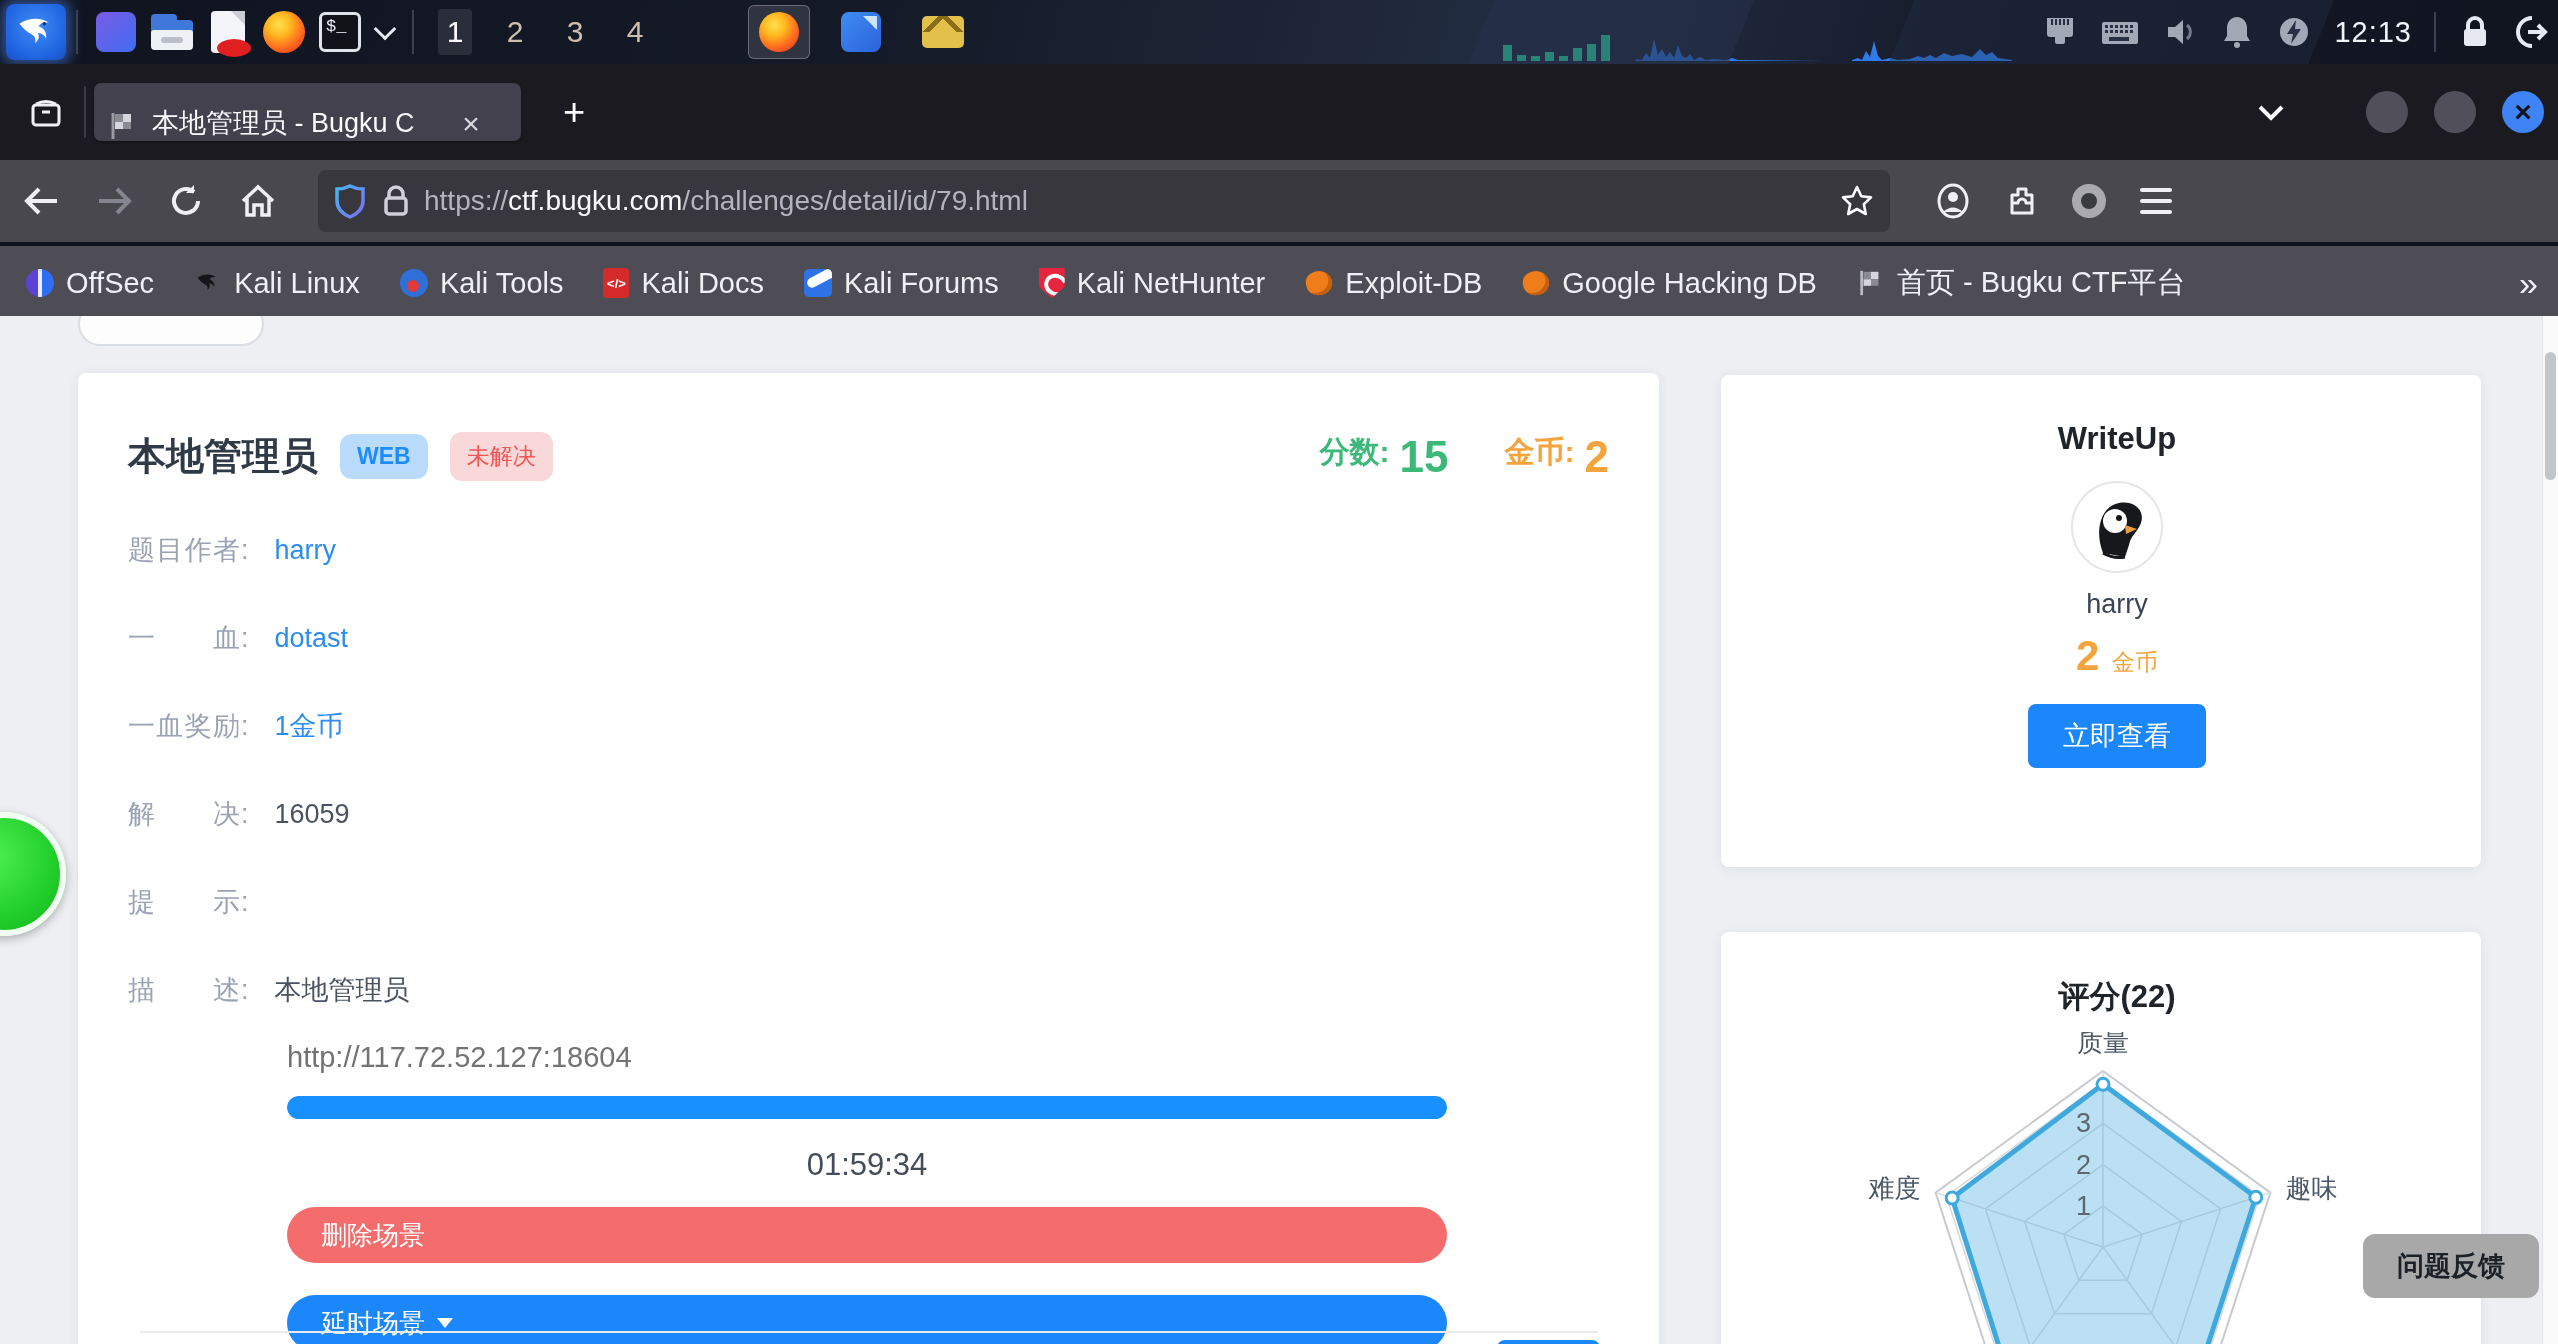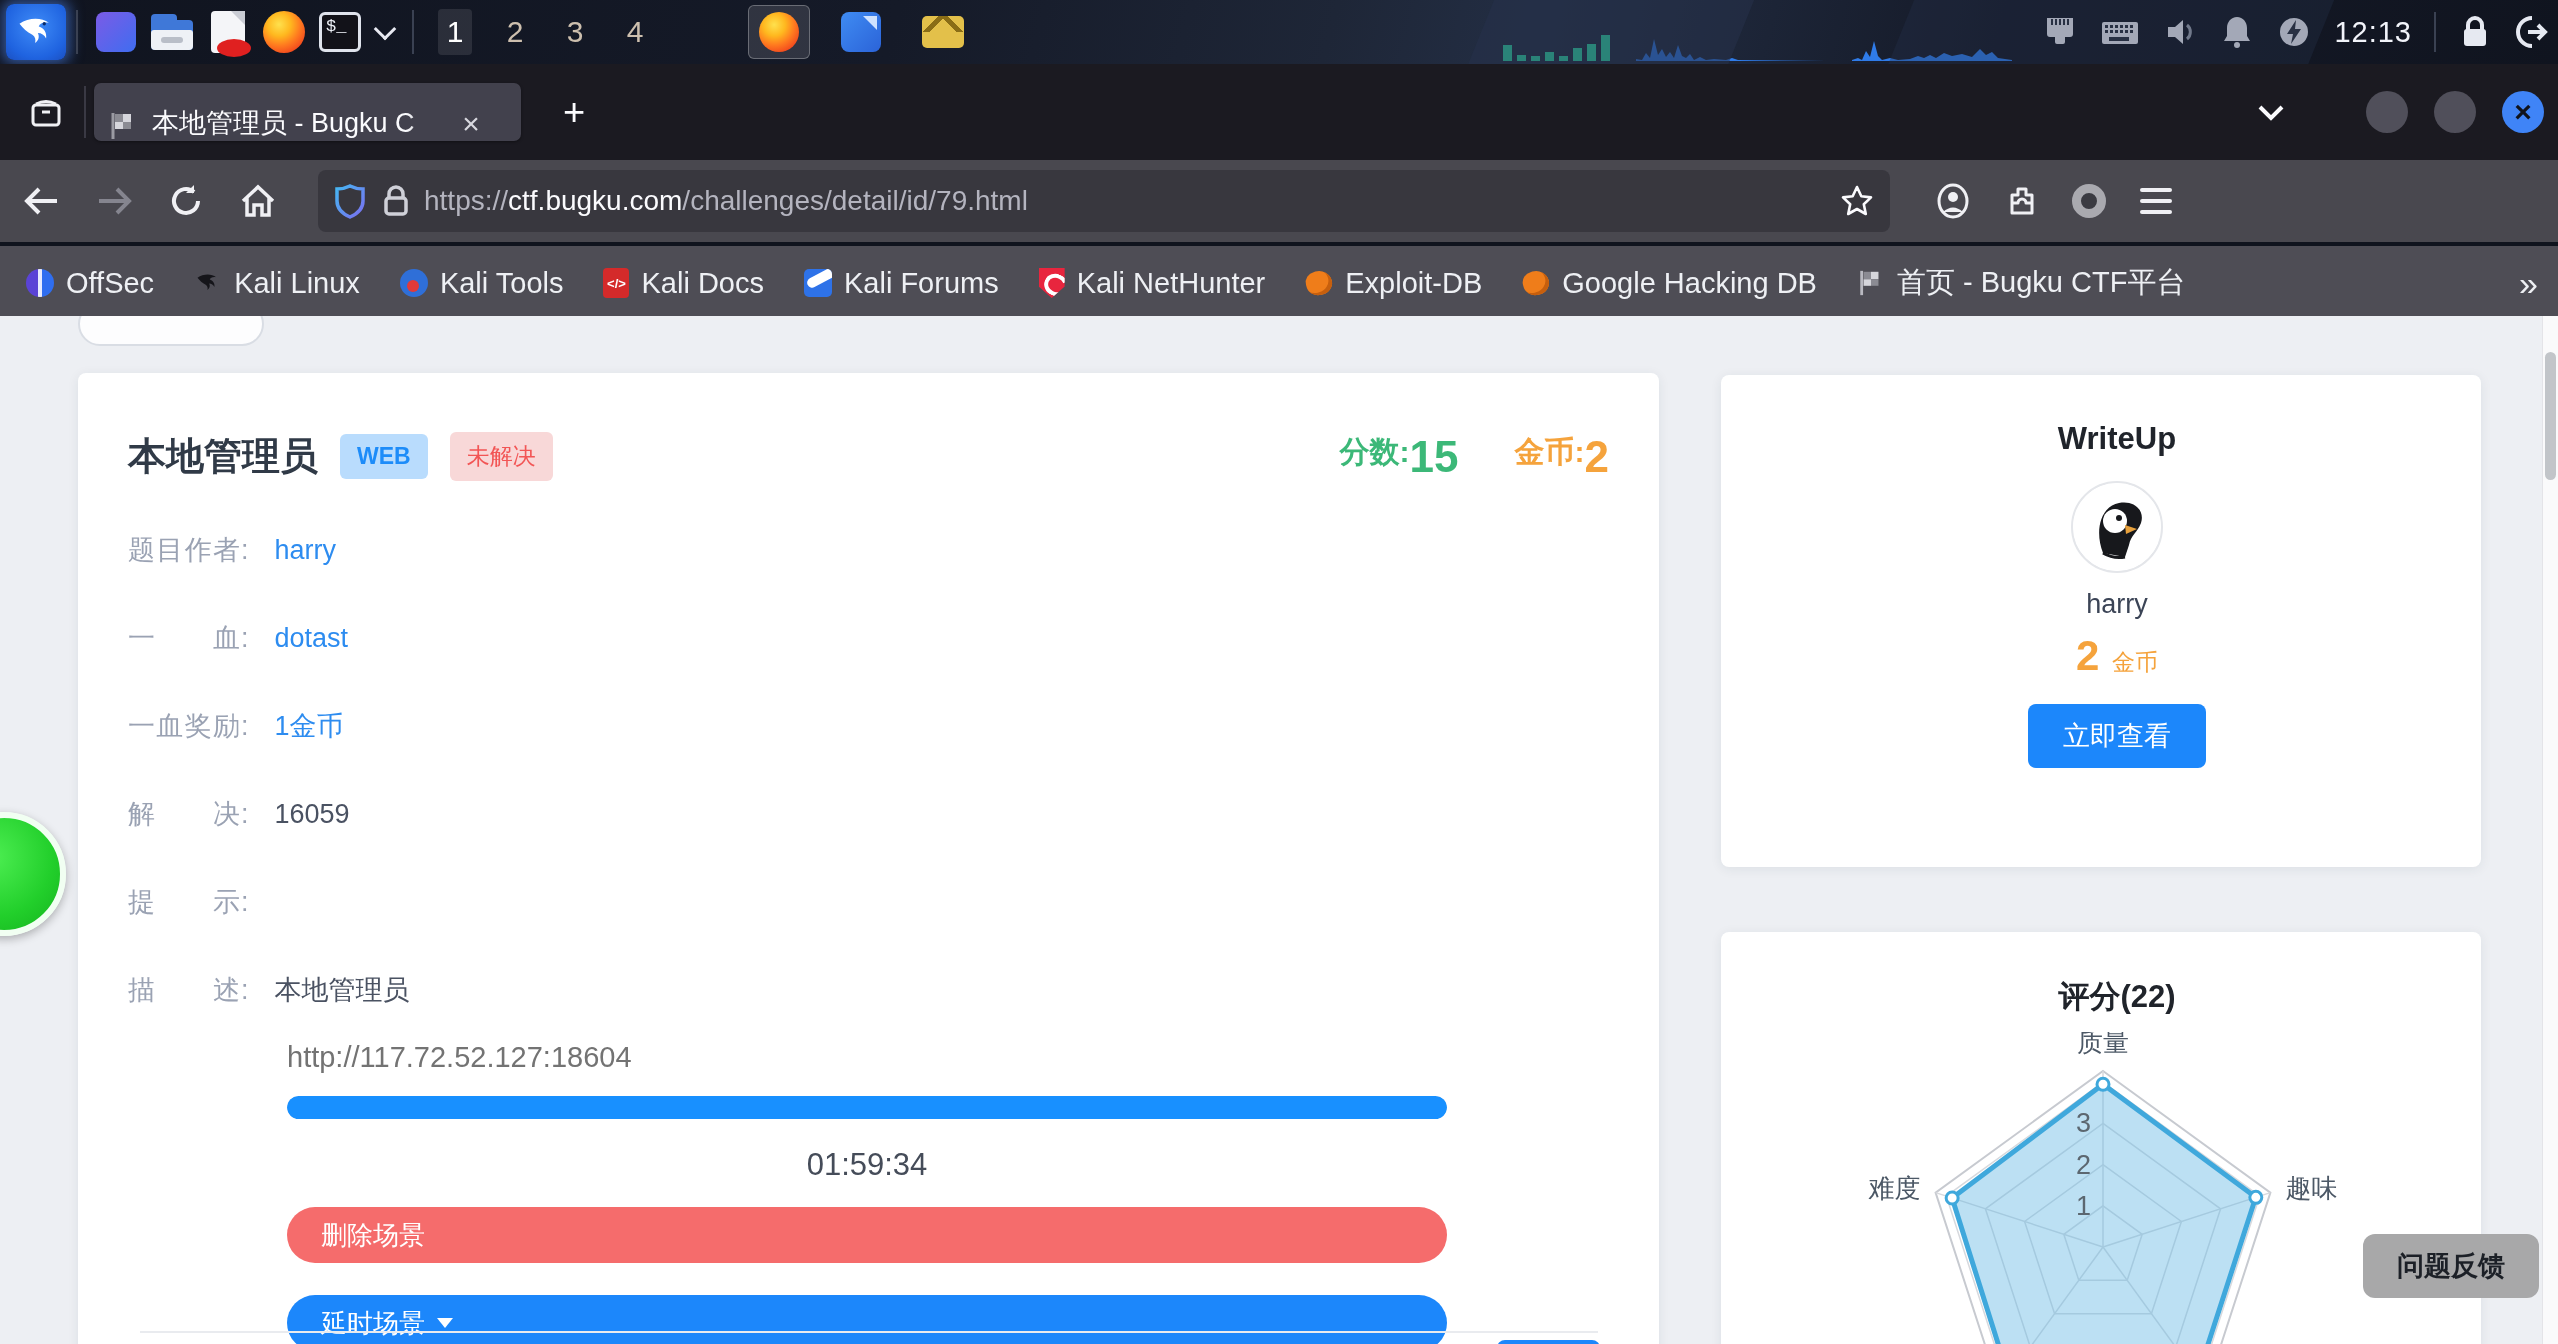"WEB" .badge { border-radius: 6px -> 12px }
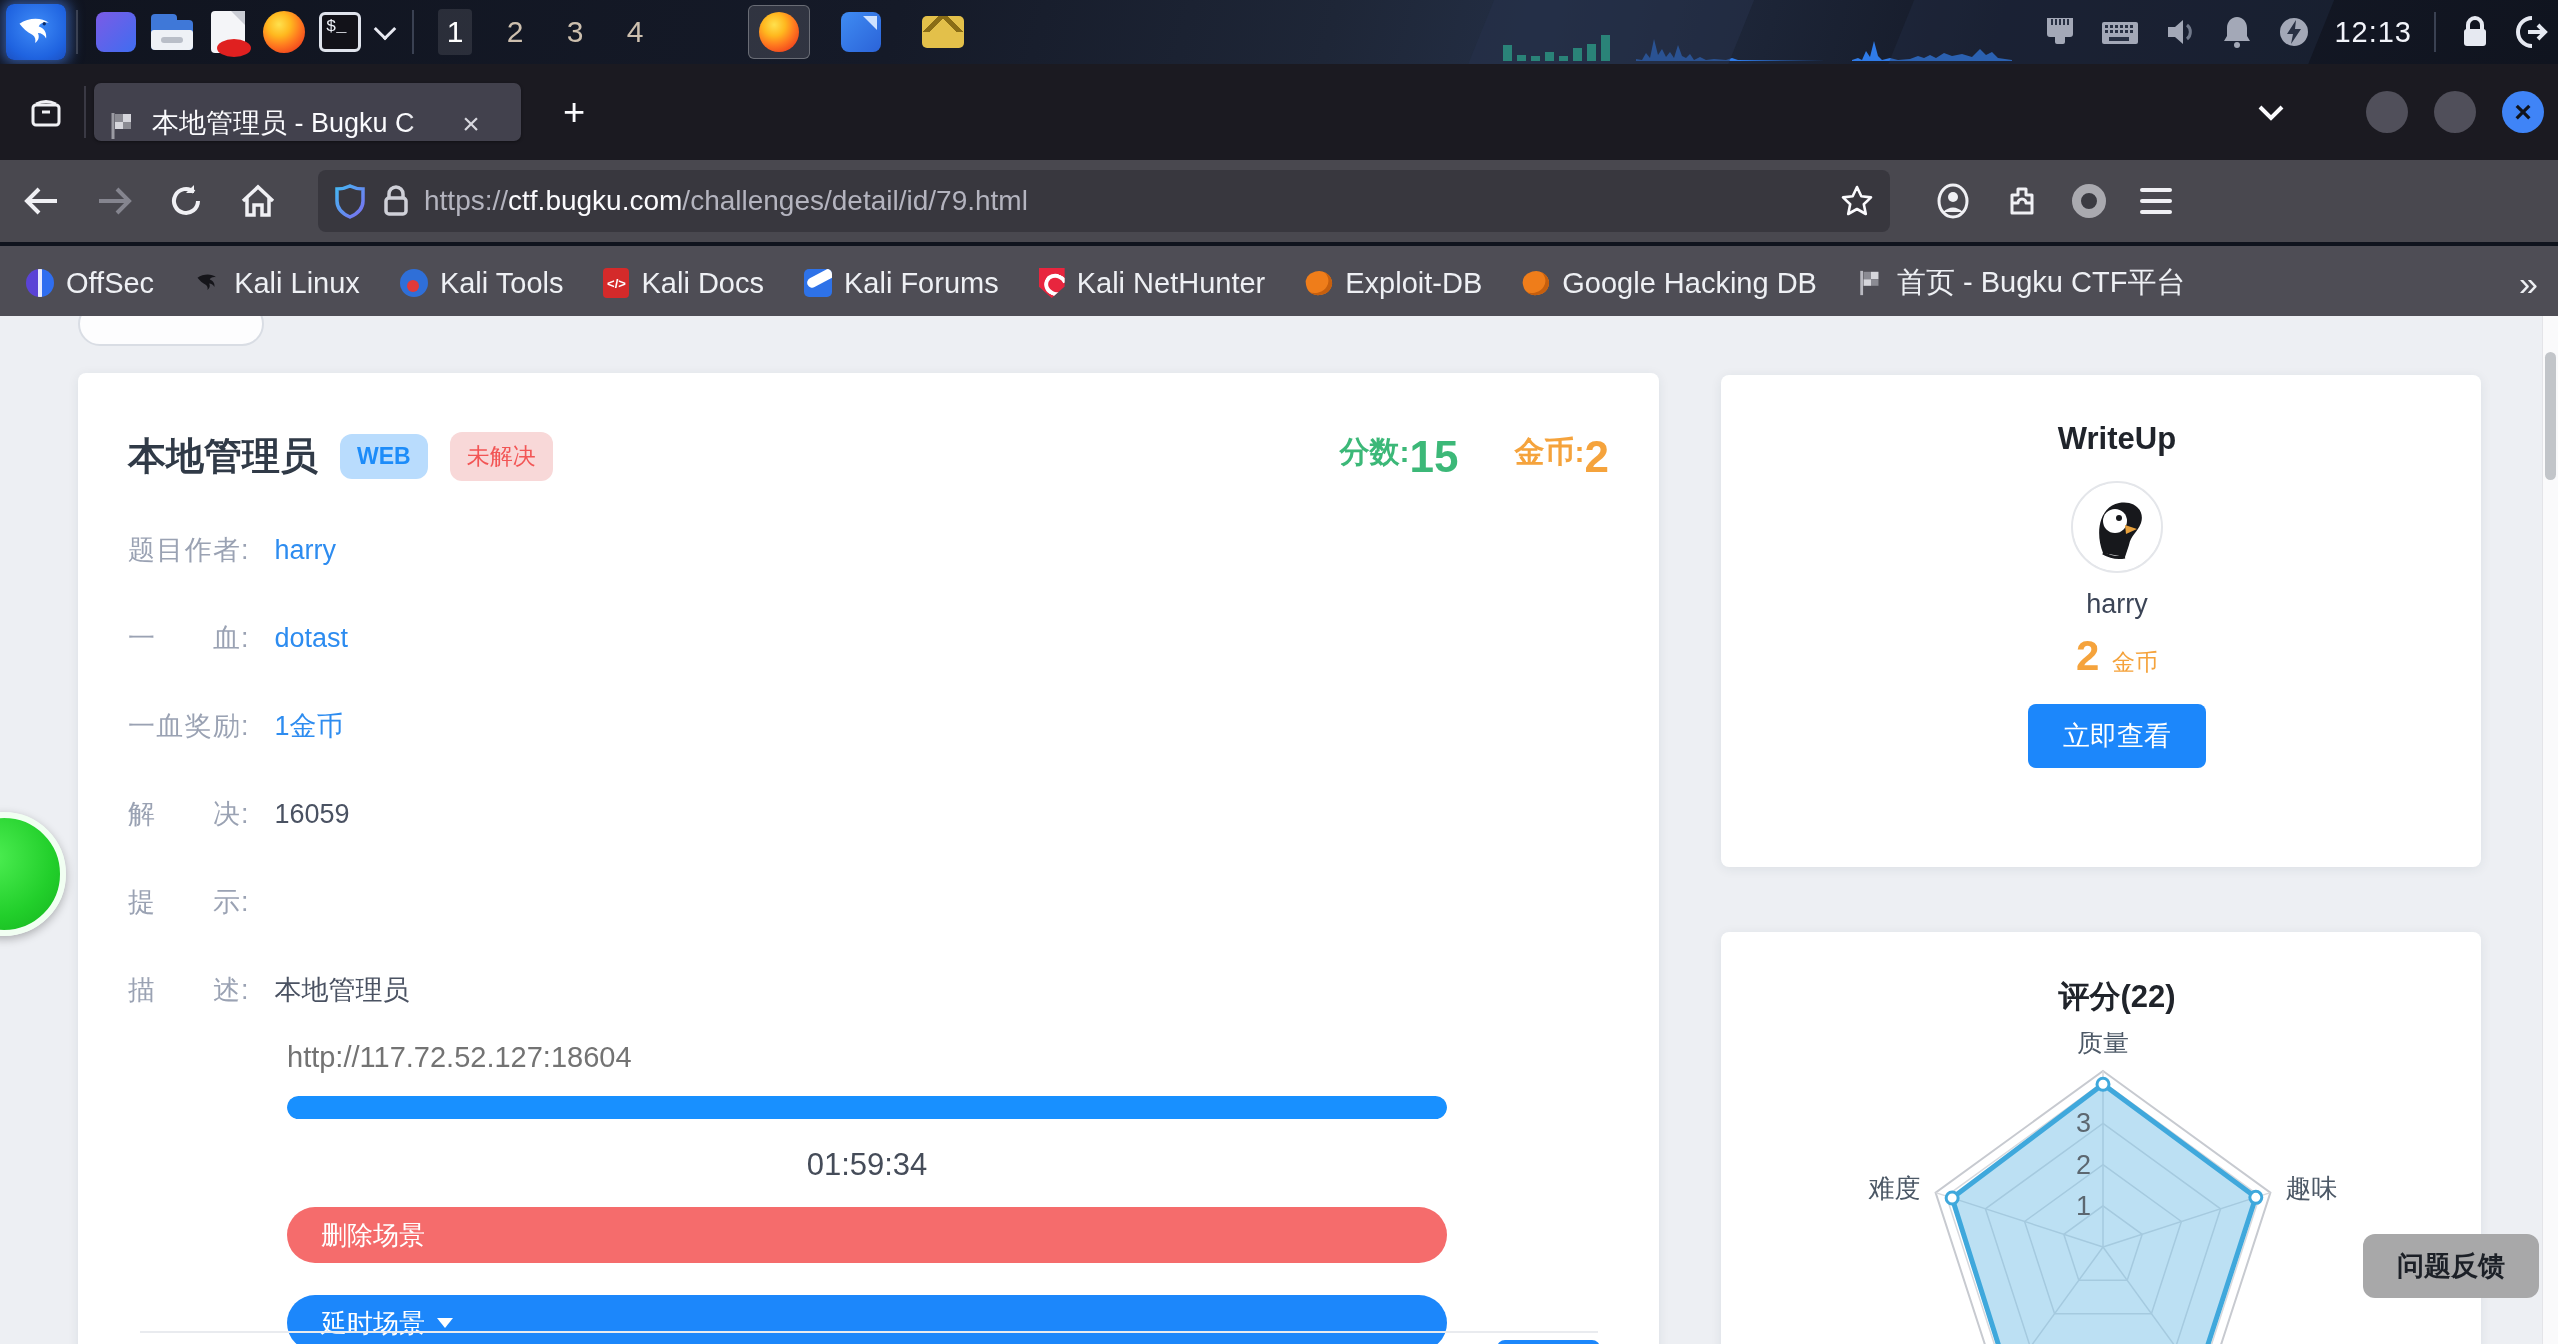"15" .s-num { margin-left: none -> 10px }
